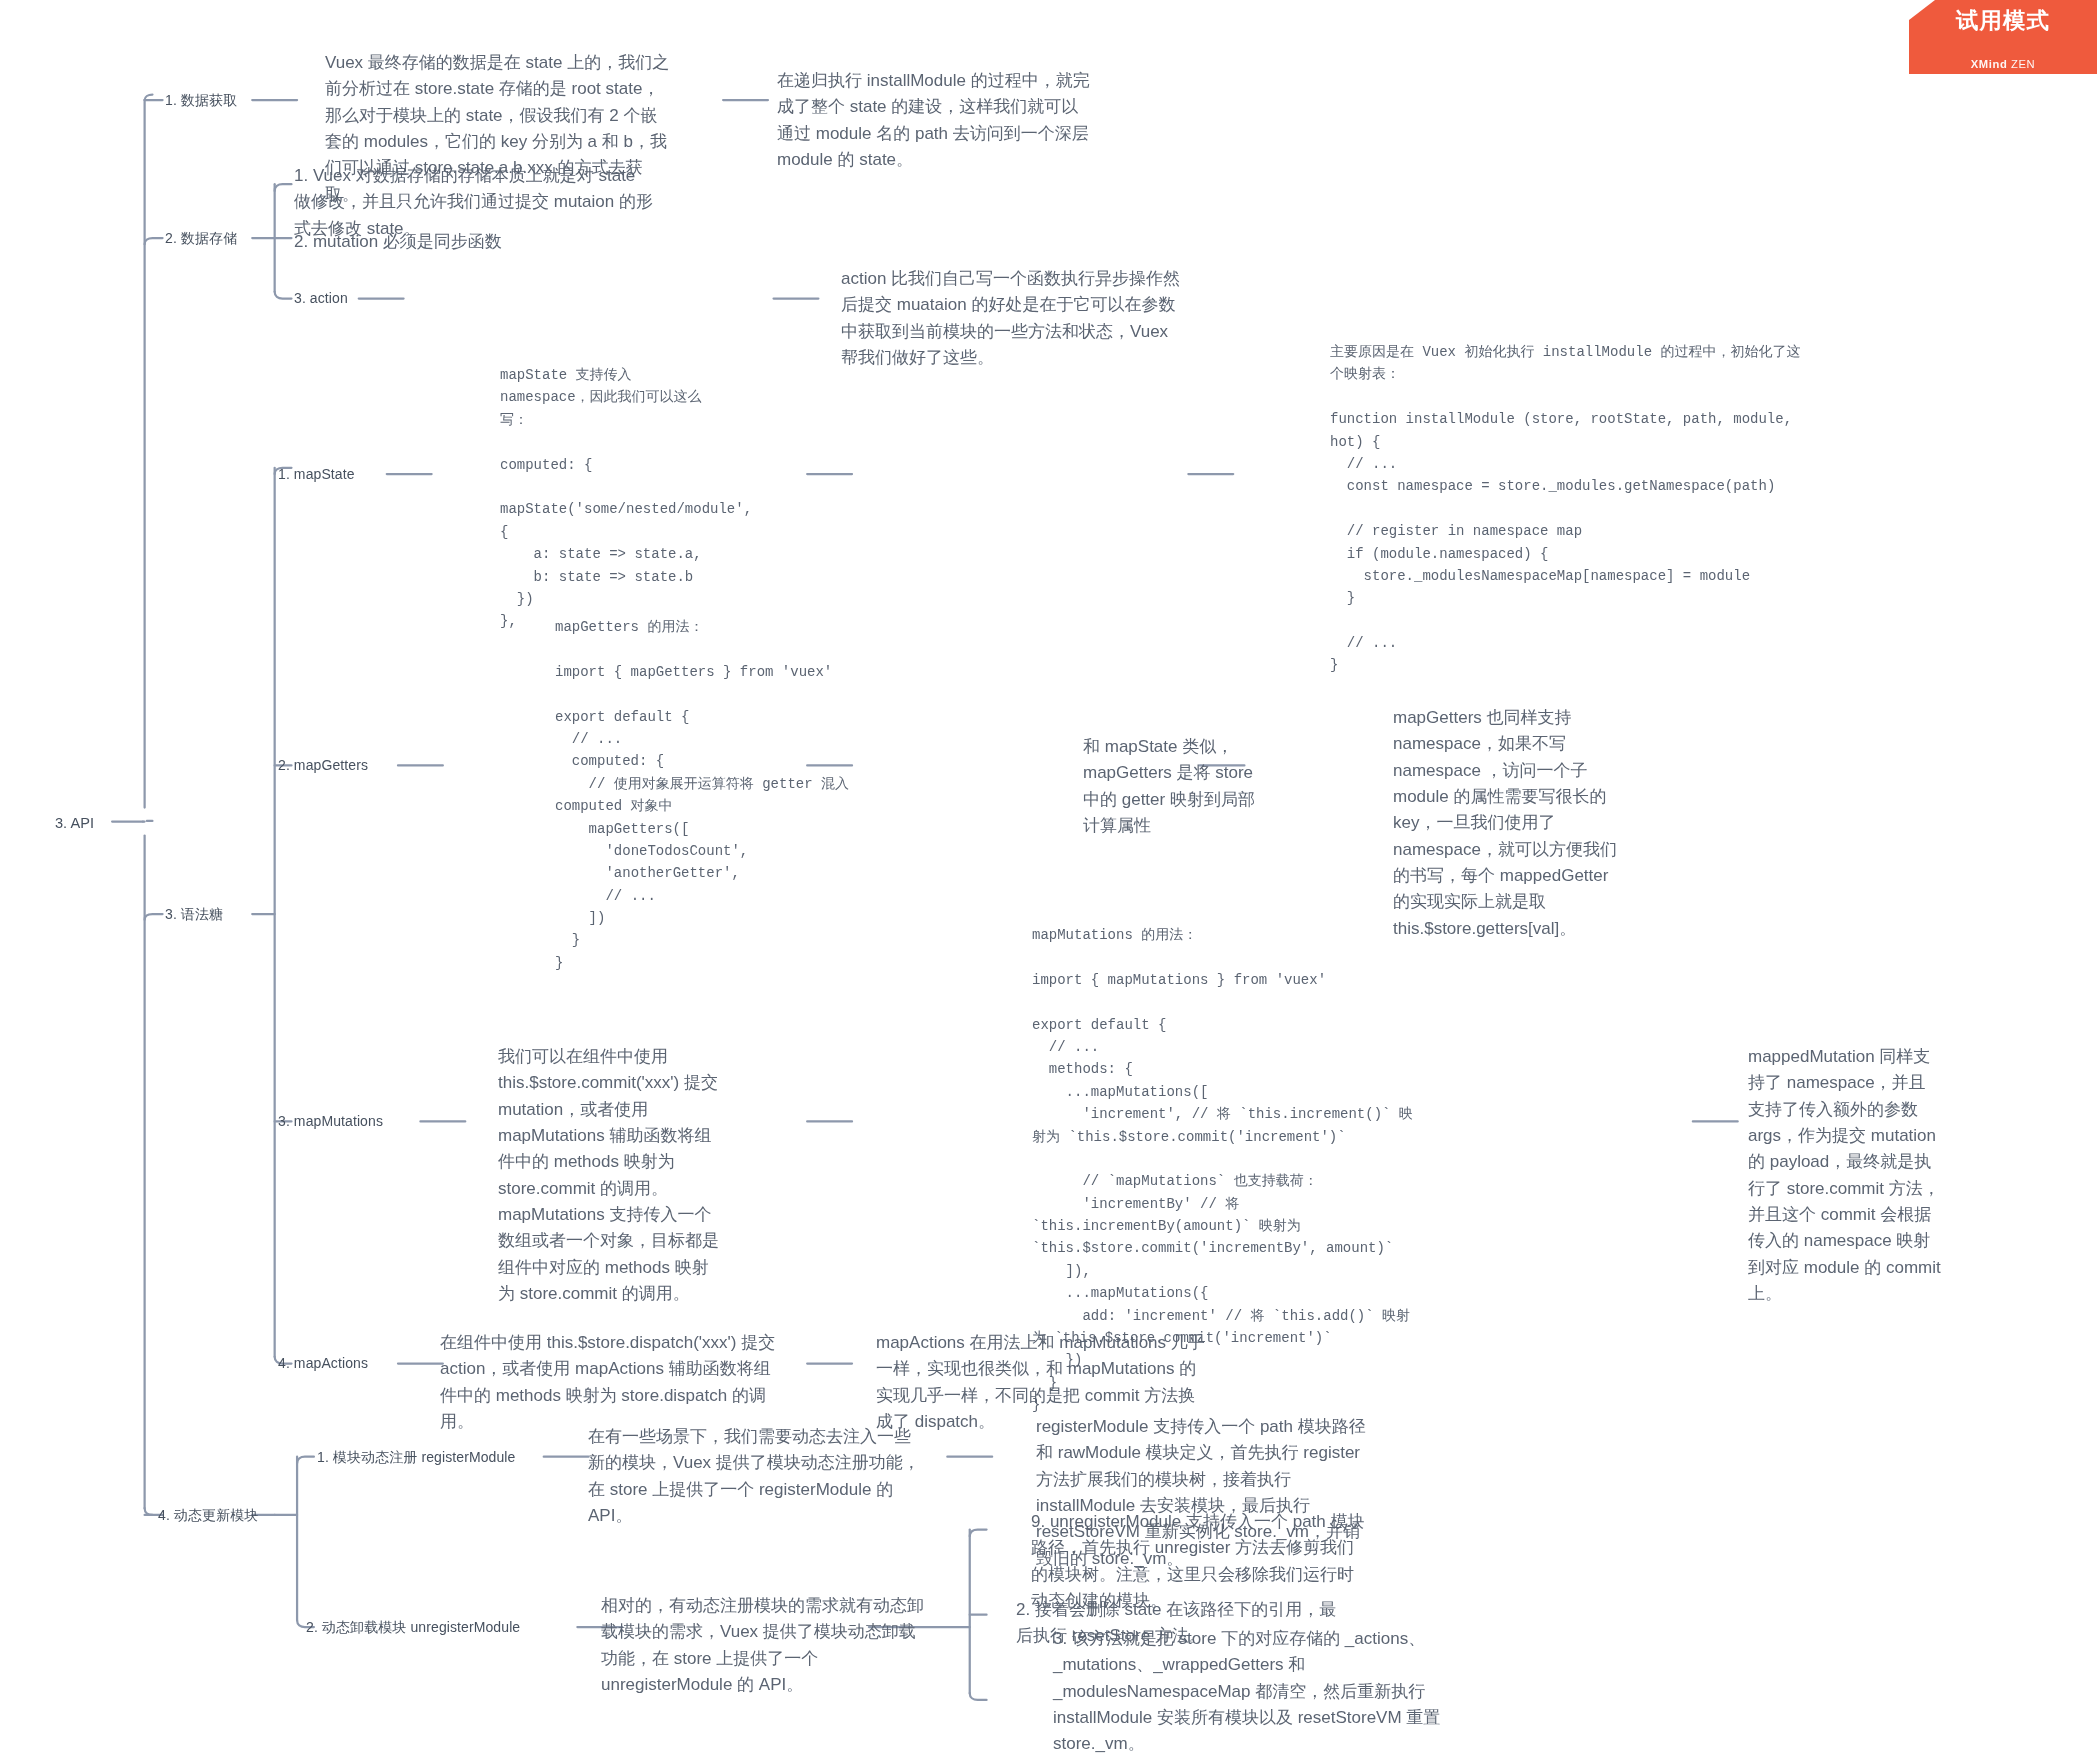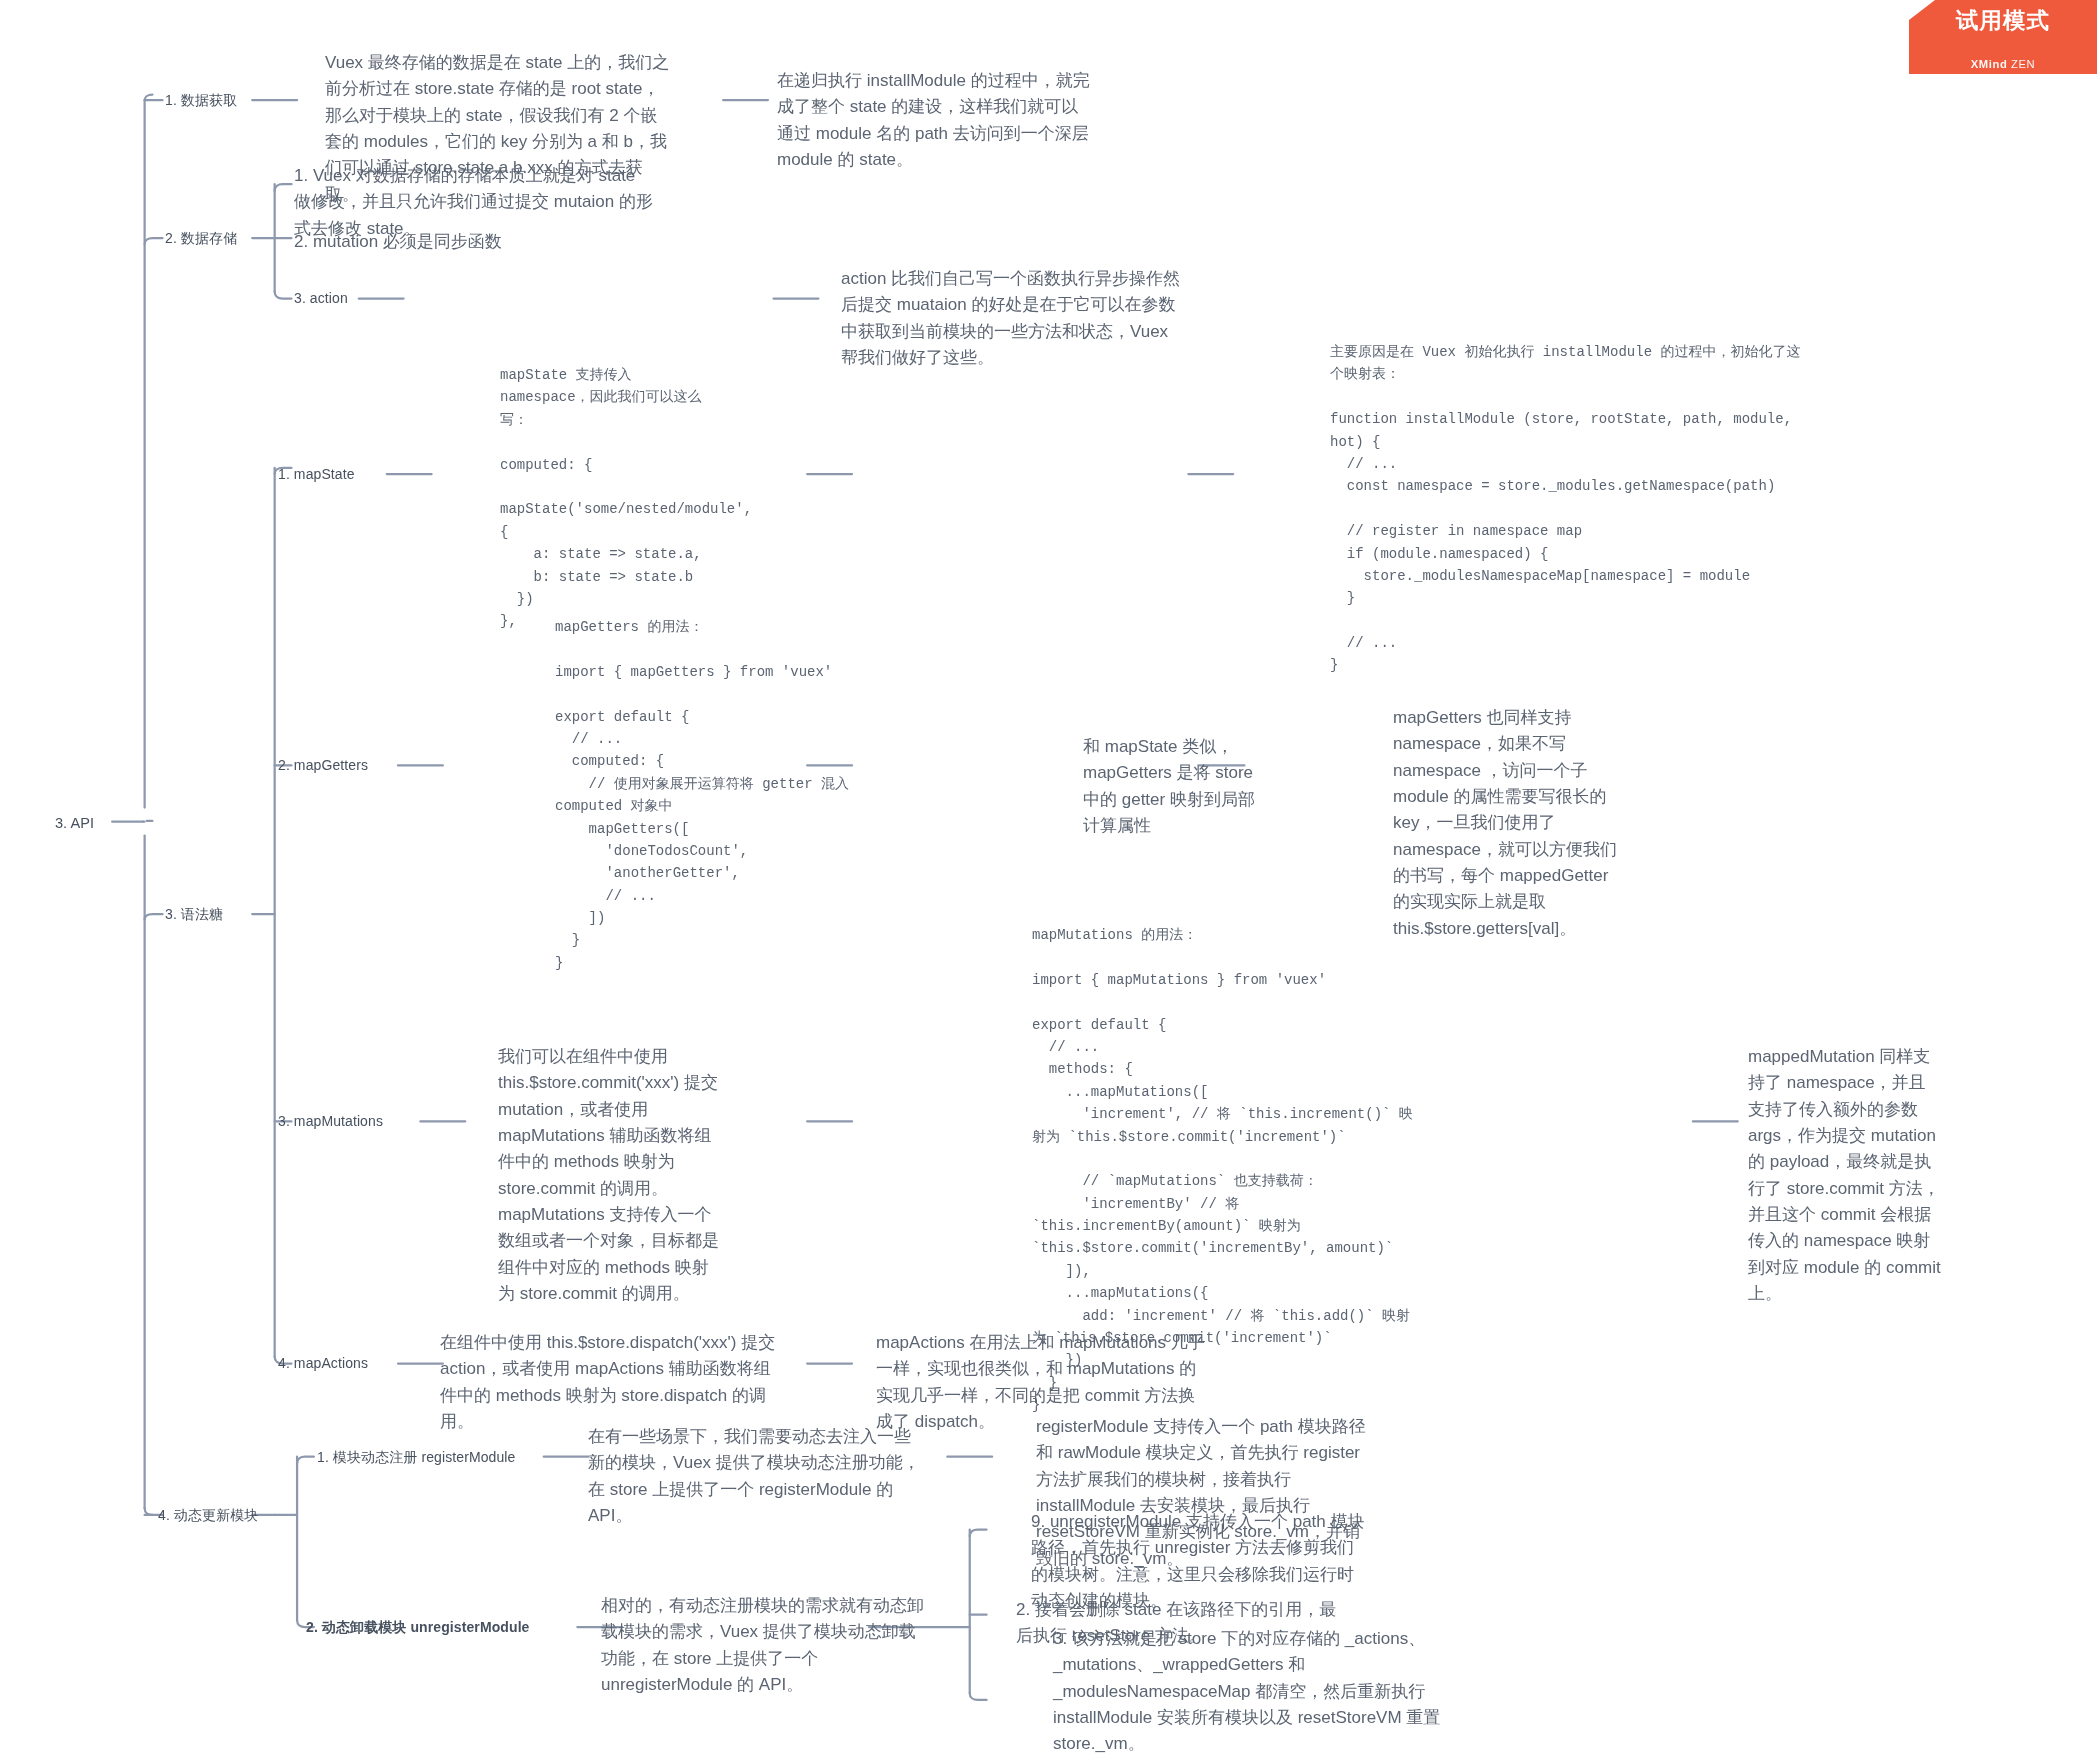"2. 动态卸载模块 unregisterModule" div.node { font-weight: bold -> none }
